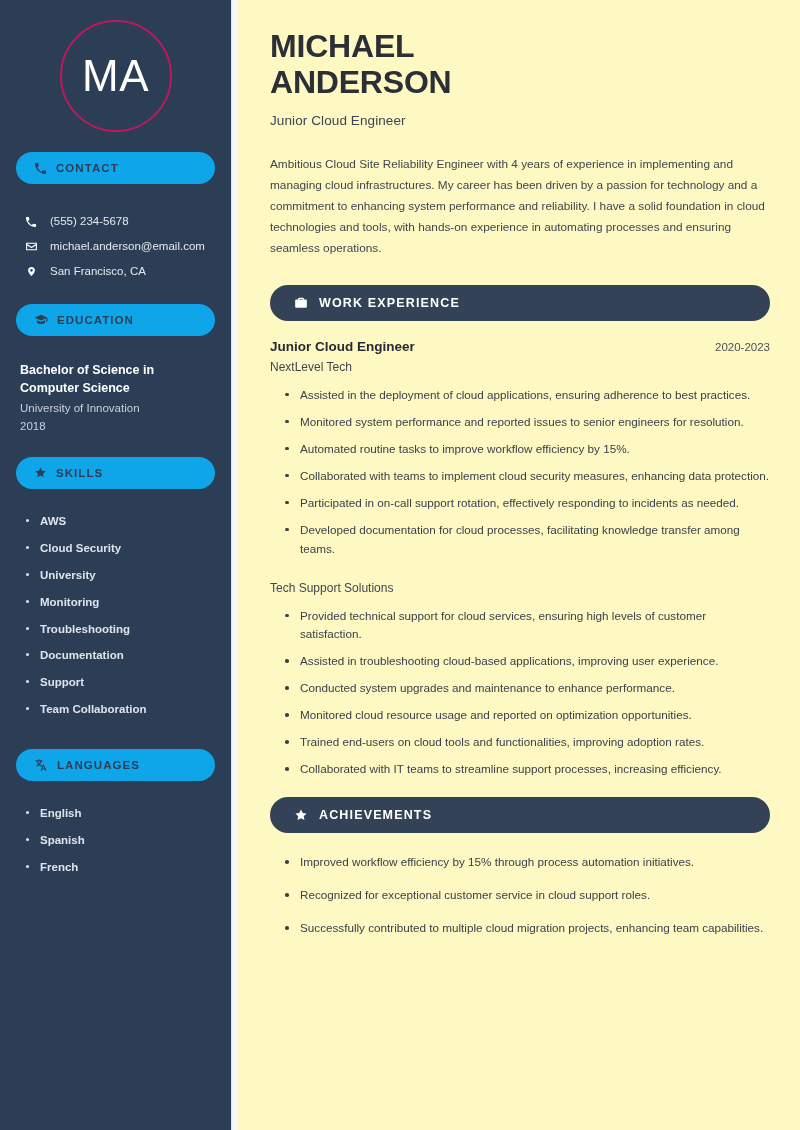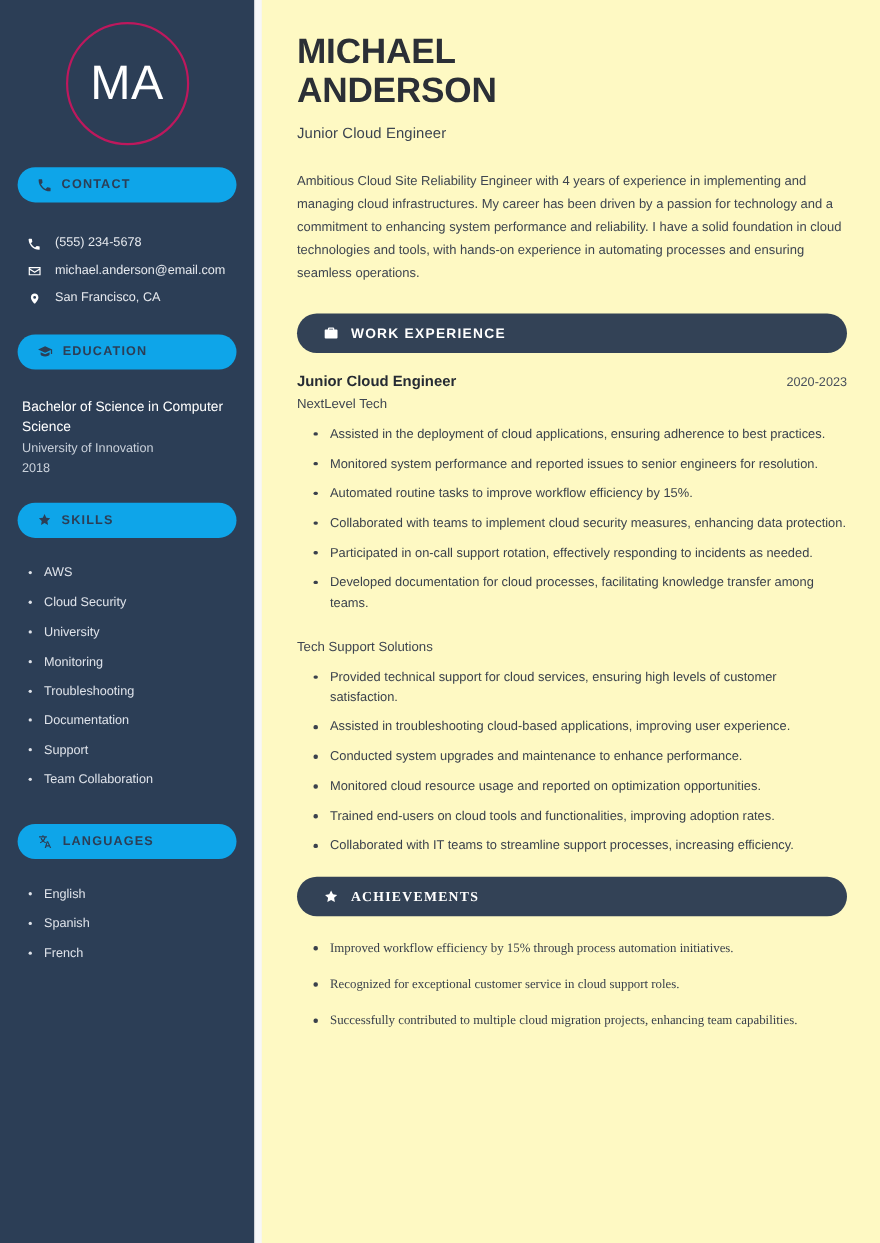"Bachelor of Science in Computer" .edu-degree { font-weight: normal -> bold }
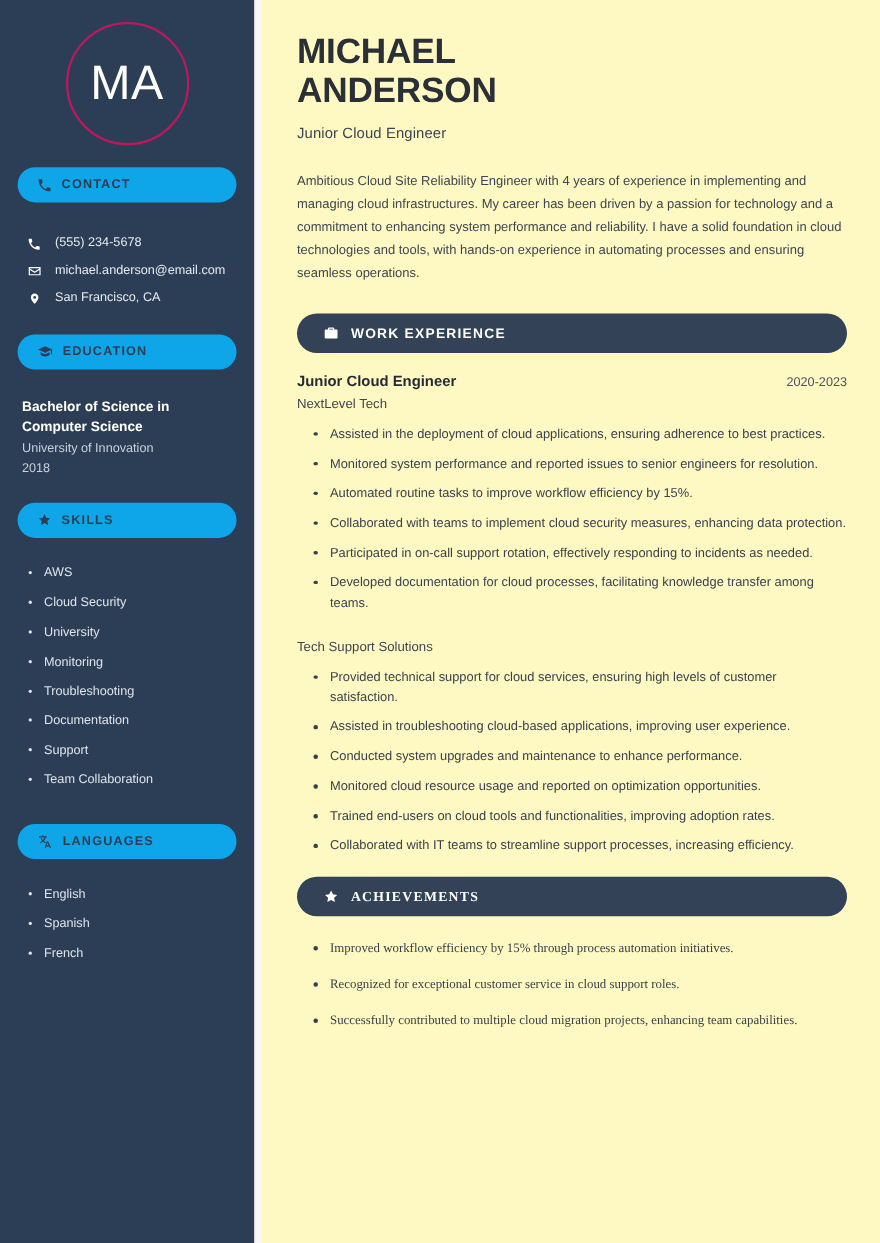"AWS" .side-list { font-weight: none -> bold }
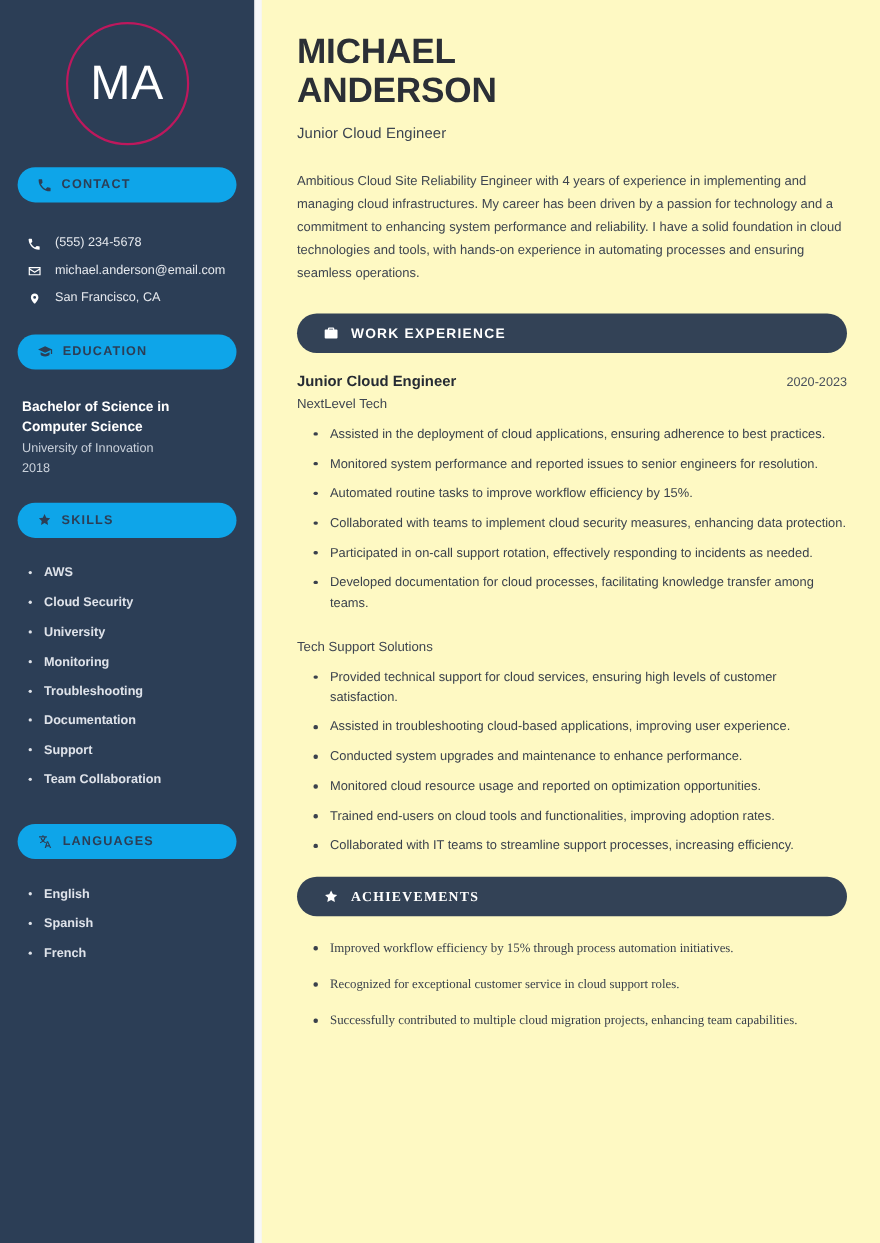"ACHIEVEMENTS" .achievements-wrap { font-family: Liberation Serif, serif -> none }
